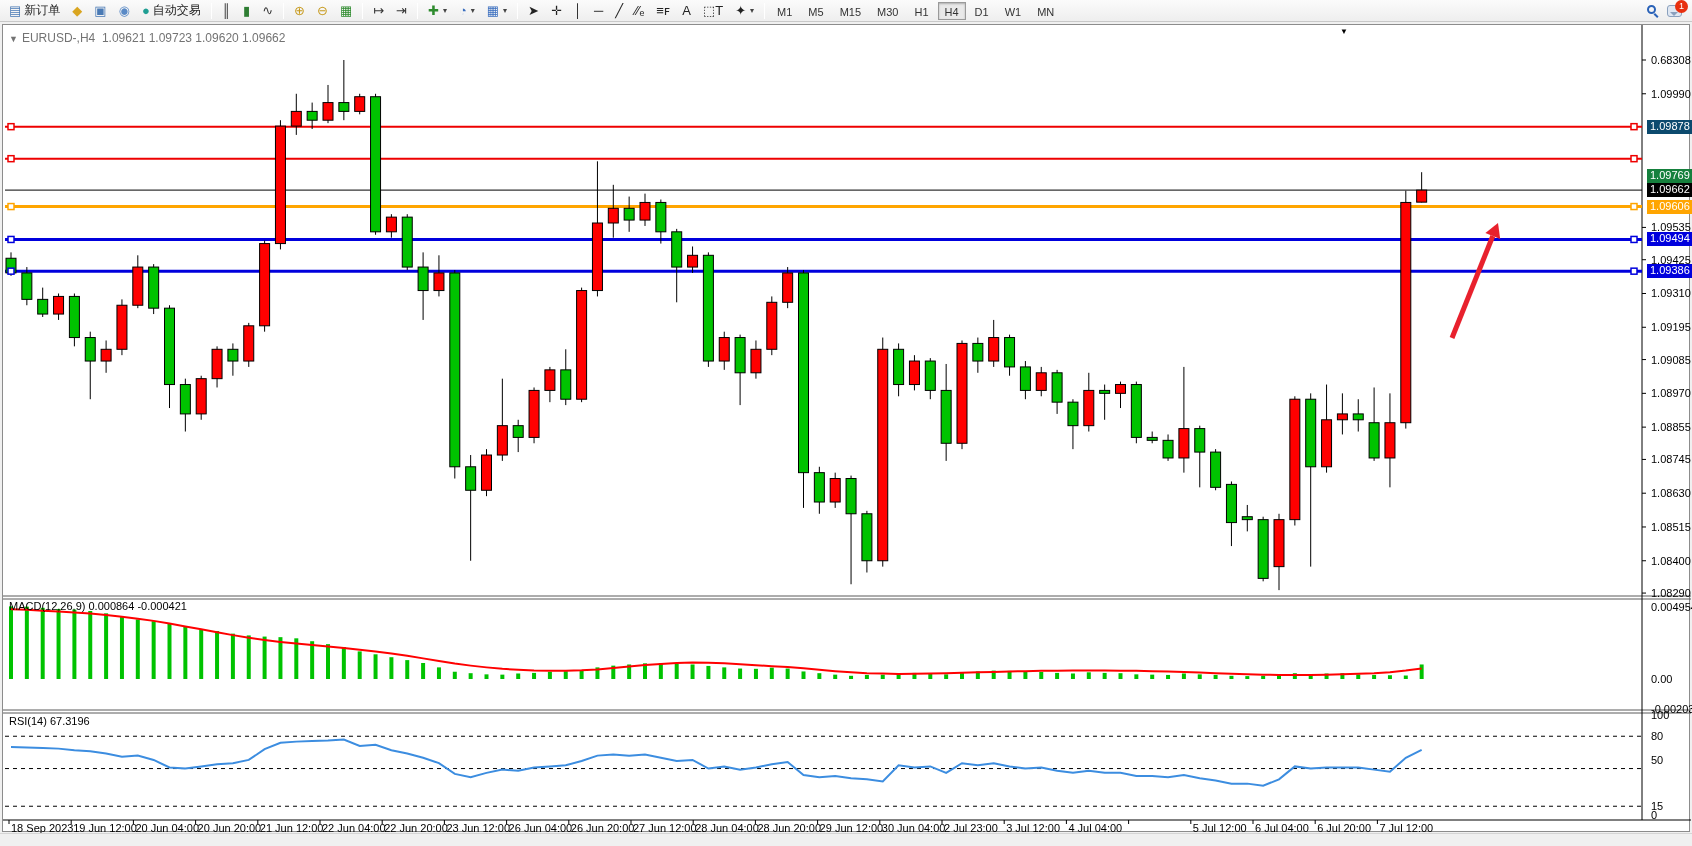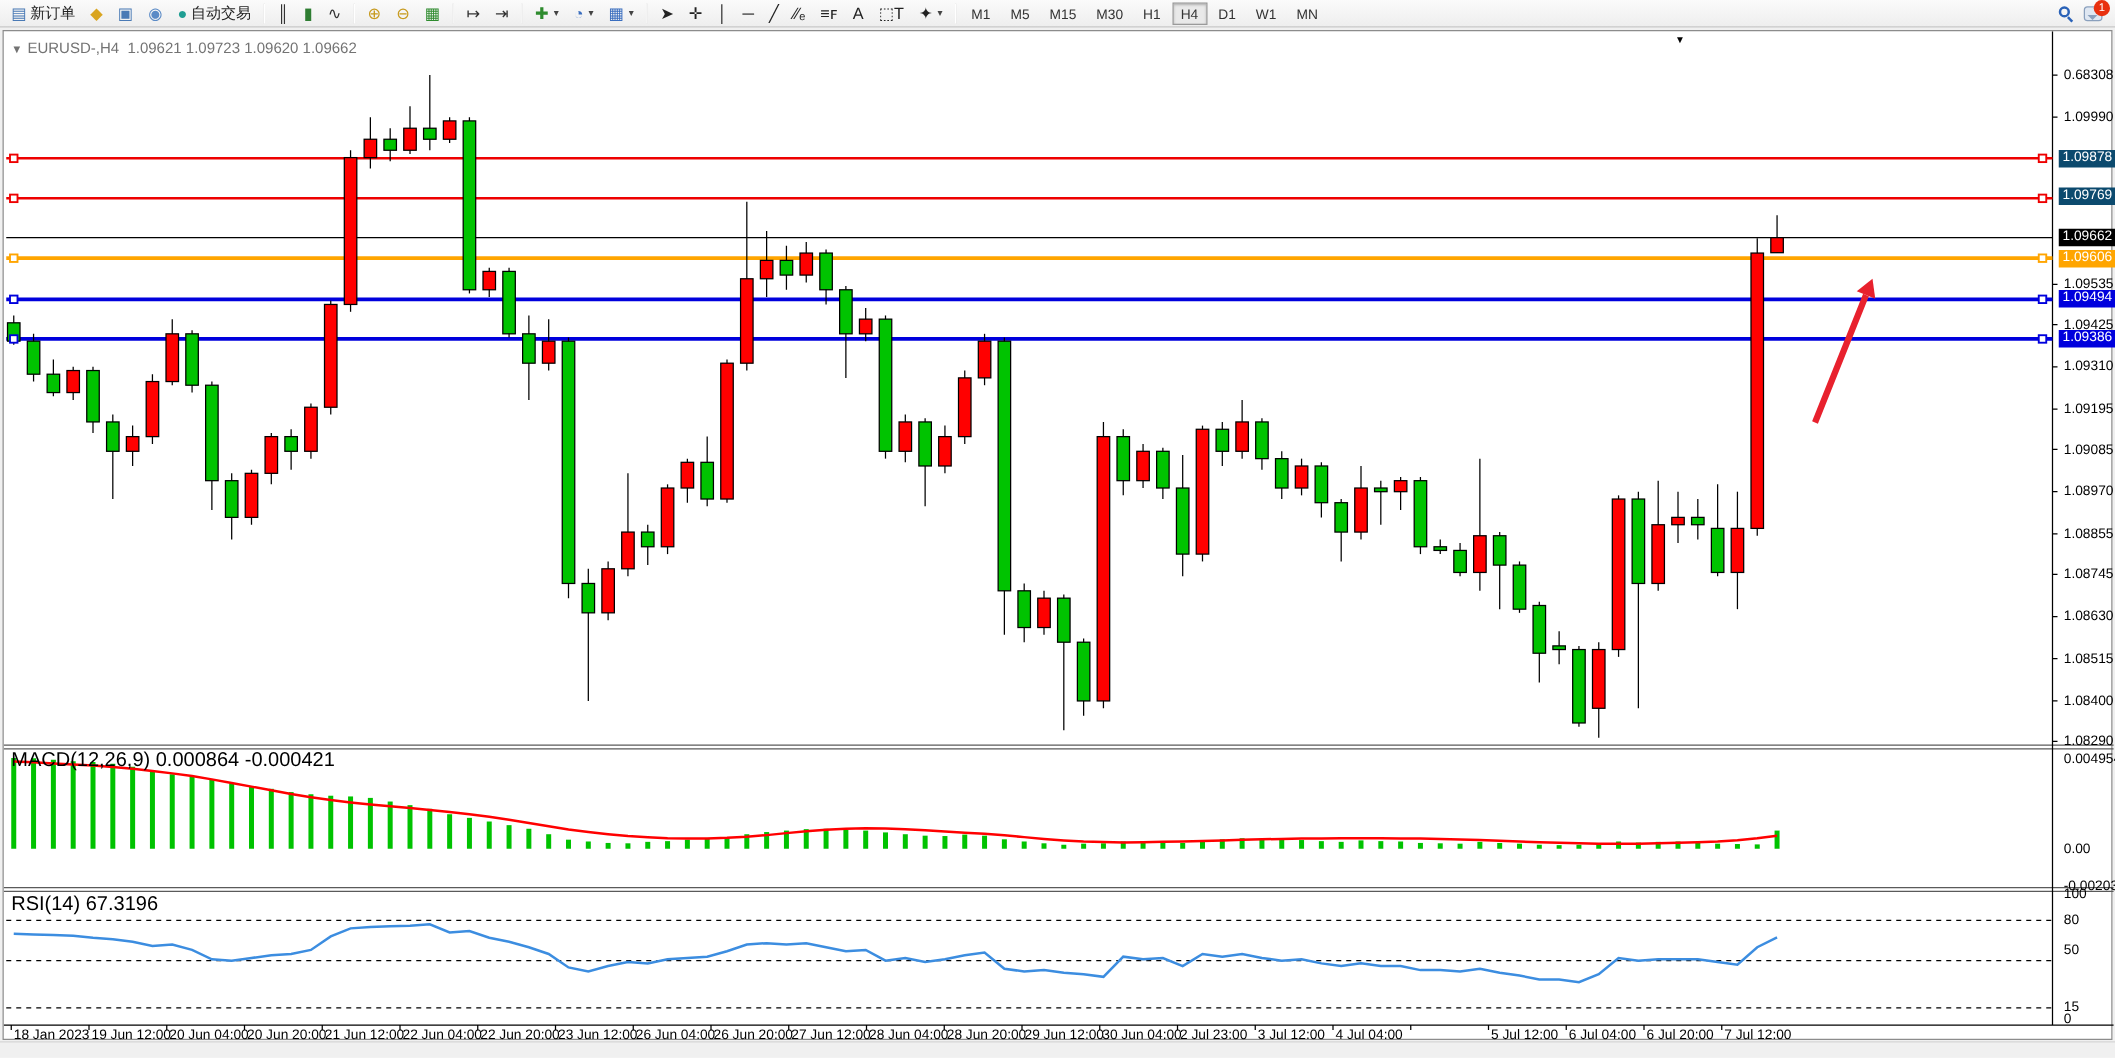"1.09769" div.price-tag { background: #0c4a6e -> #15803d; top: 132px -> 151px }
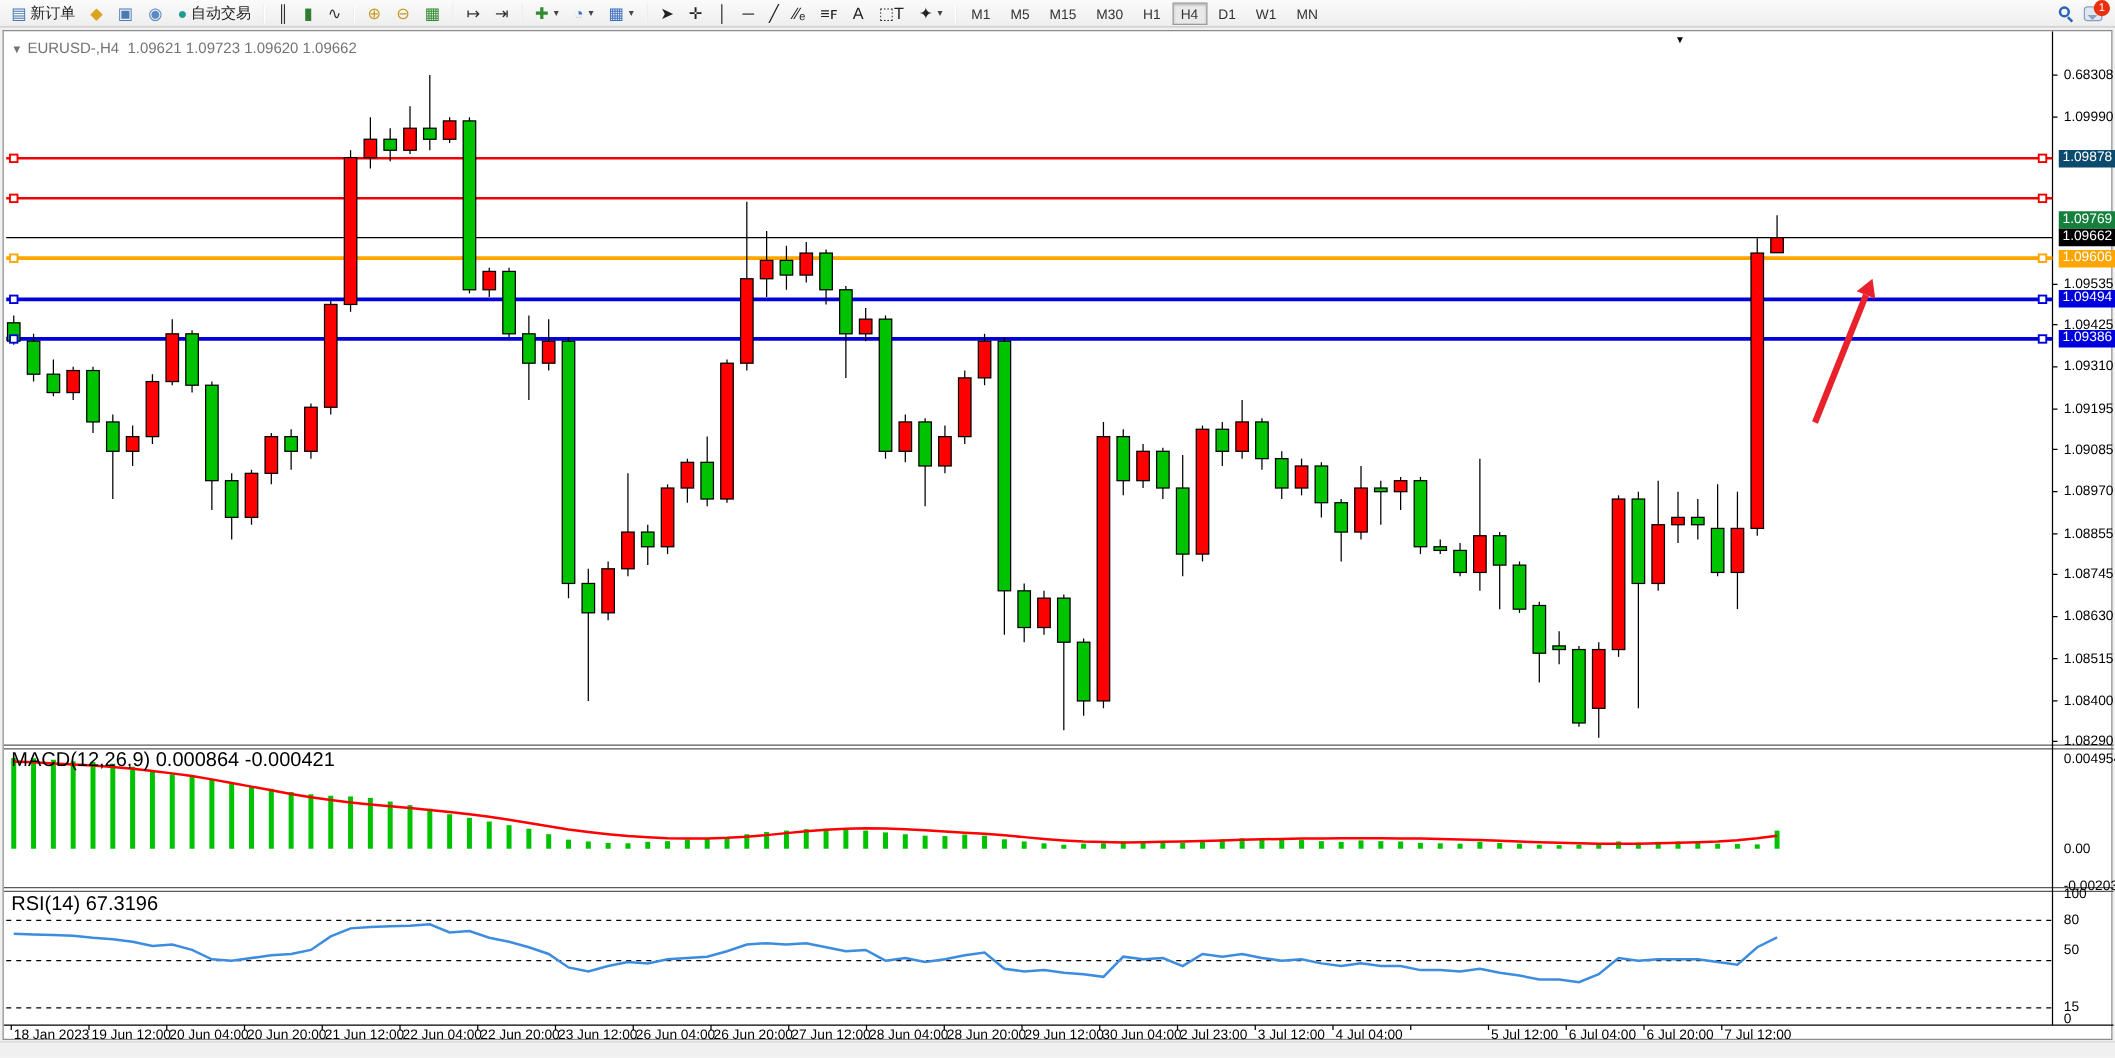"MACD(12,26,9) 0.000864 -0.000421" .ind-label { font-size: 16px -> 11px }
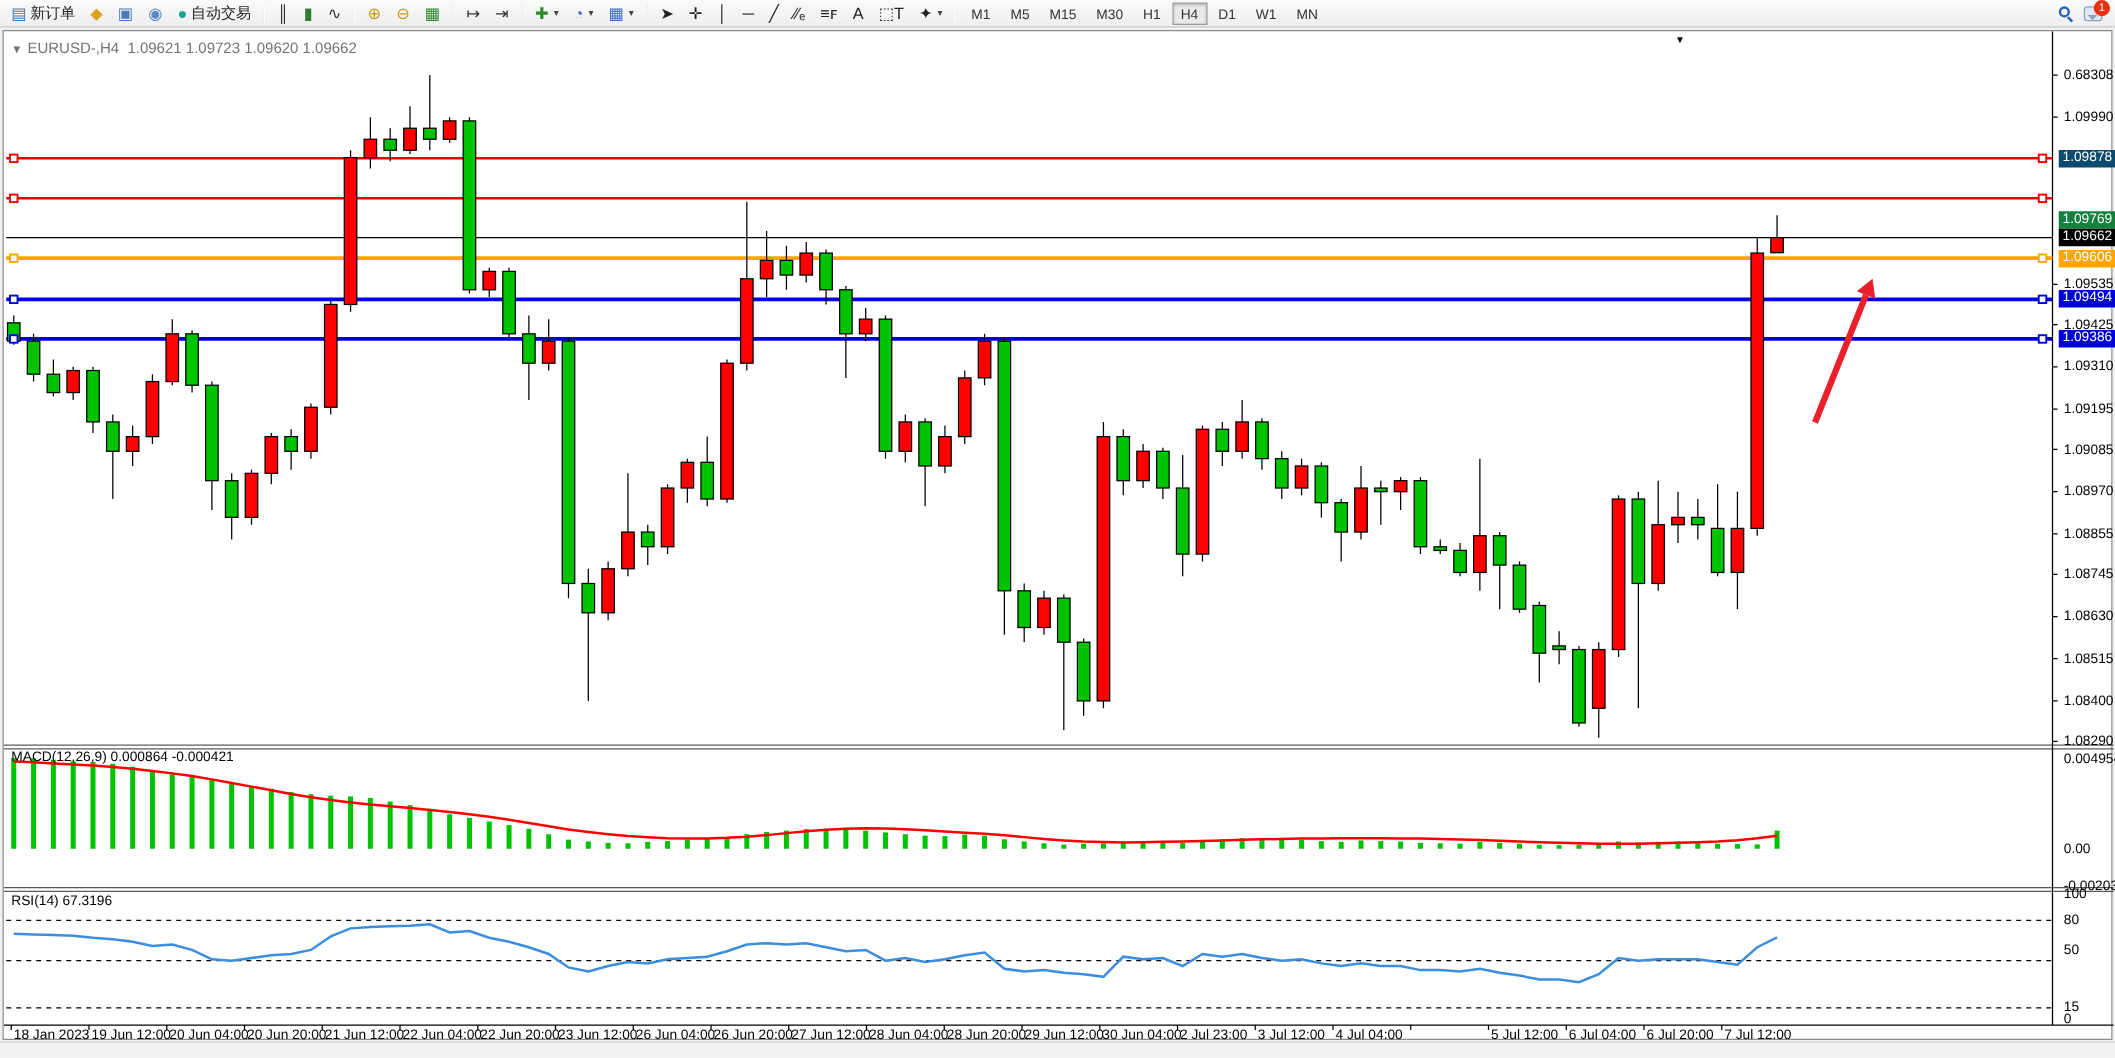"18 Jan 2023" div.date-lab { text: Jan -> Sep }
